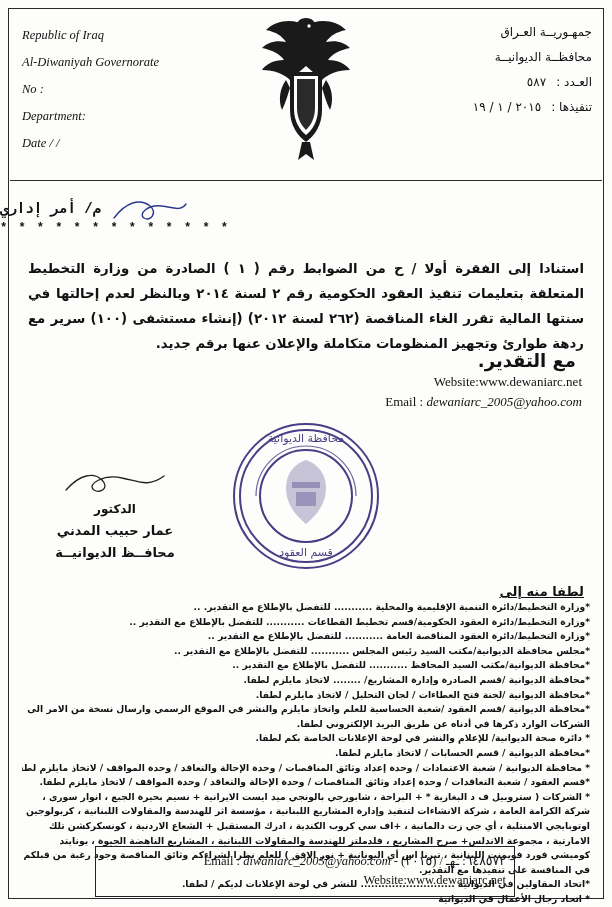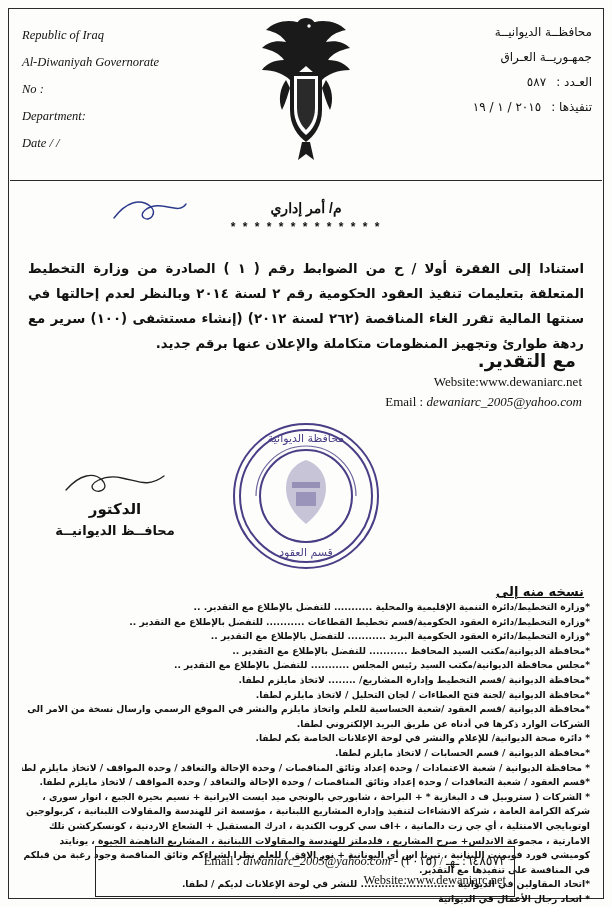"محافظــة الديوانيــة" div.sp { order: before "جمهـوريــة العـراق" -> after "جمهـوريــة العـراق" }
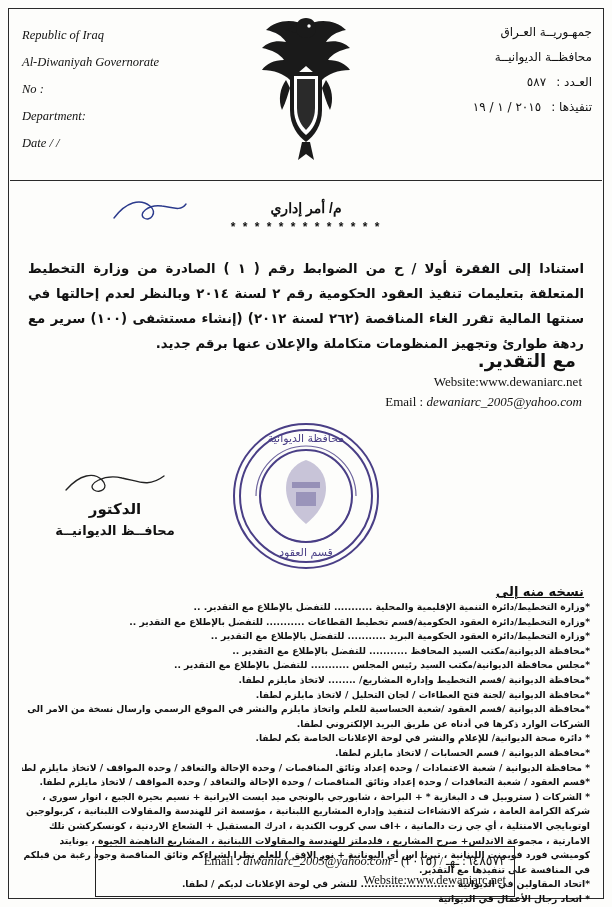"م/ أمر إداري" .subject { font-family: Liberation Sans, sans-serif -> Liberation Mono, monospace; text-align: center -> left }
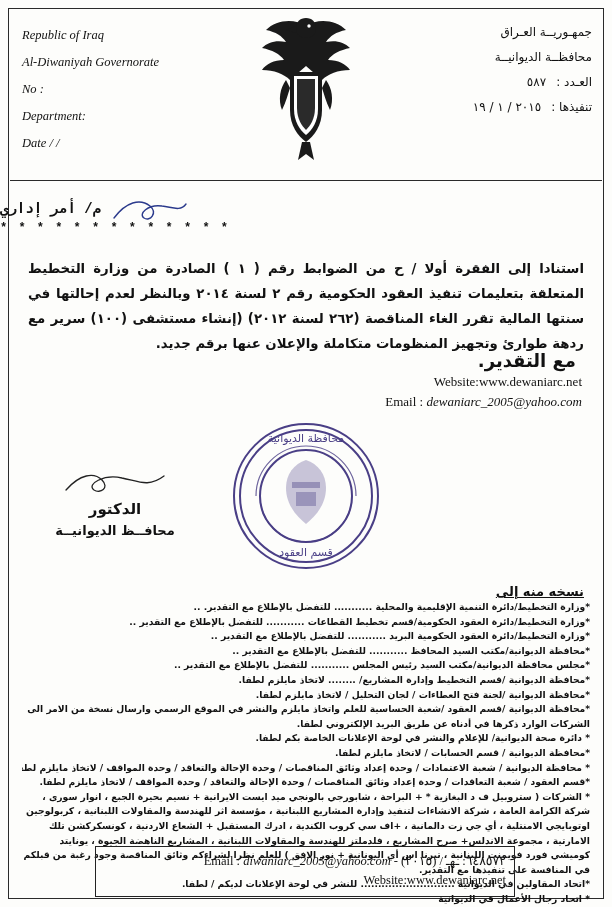"الدكتور" .signer .title { font-size: 15px -> 12px }
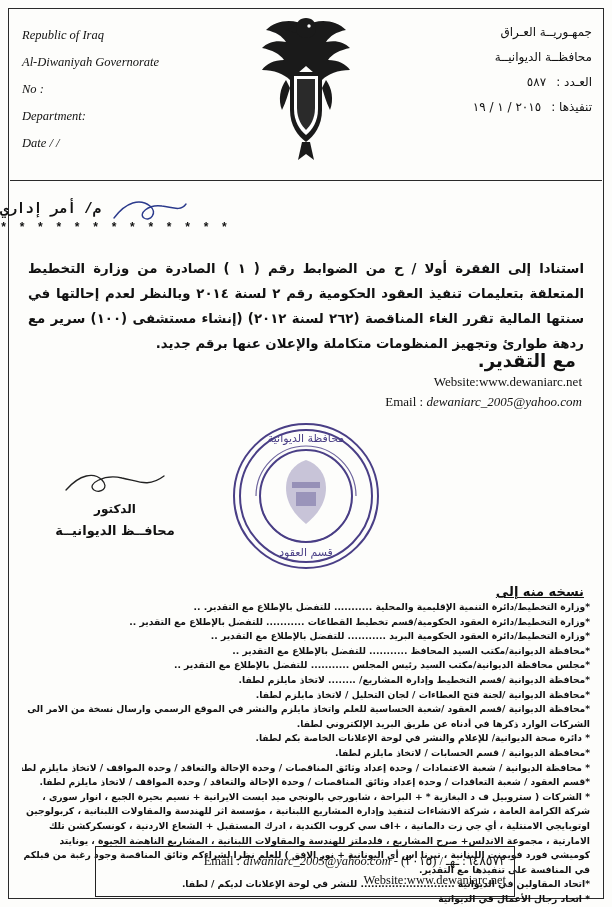"عمار حبيب المدني" div { html: none -> <div>عمار حبيب المدني</div> }
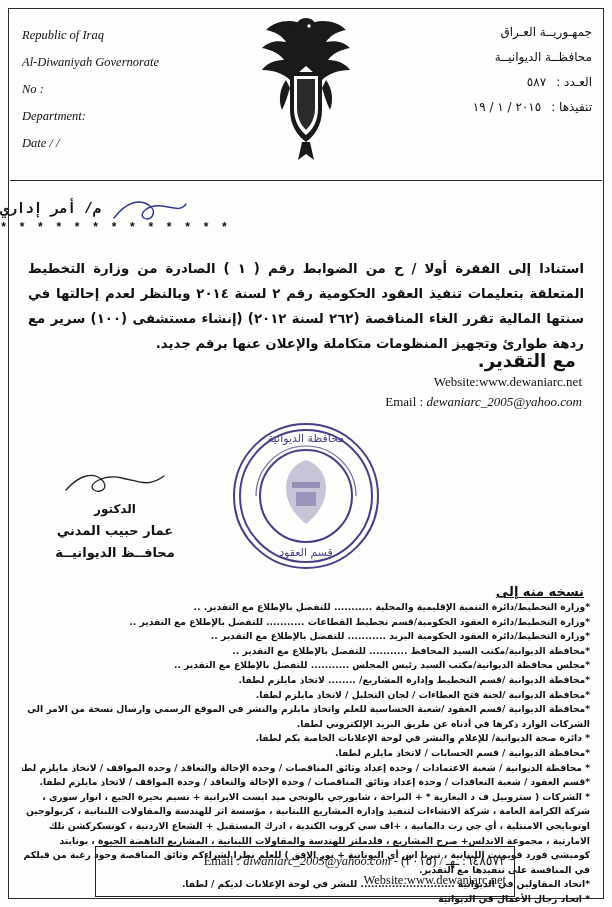"نسخه منه إلى" div.dist-title { text: نسخه -> لطفا }
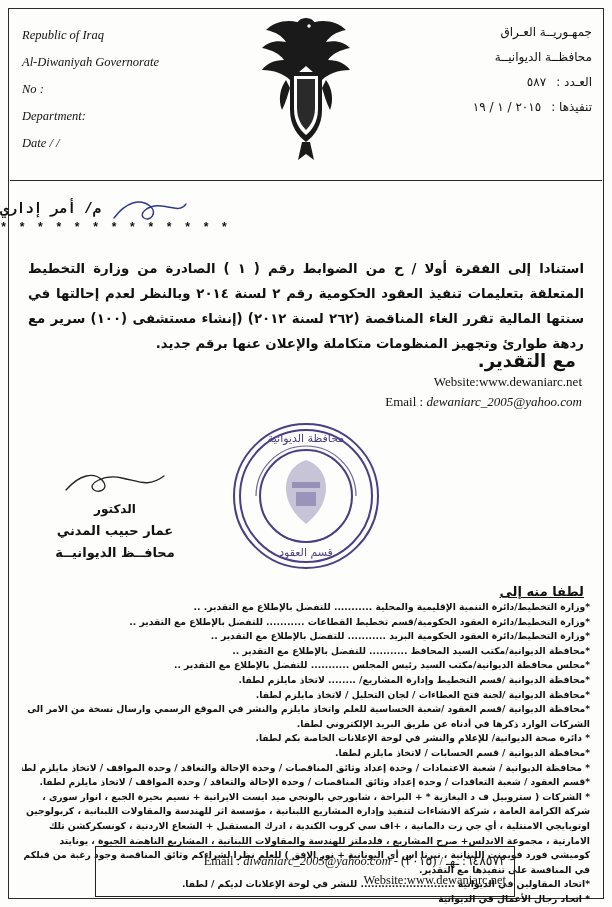"*وزارة التخطيط/دائرة العقود الحكومية" div { text: الحكومية البريد -> المناقصة العامة }
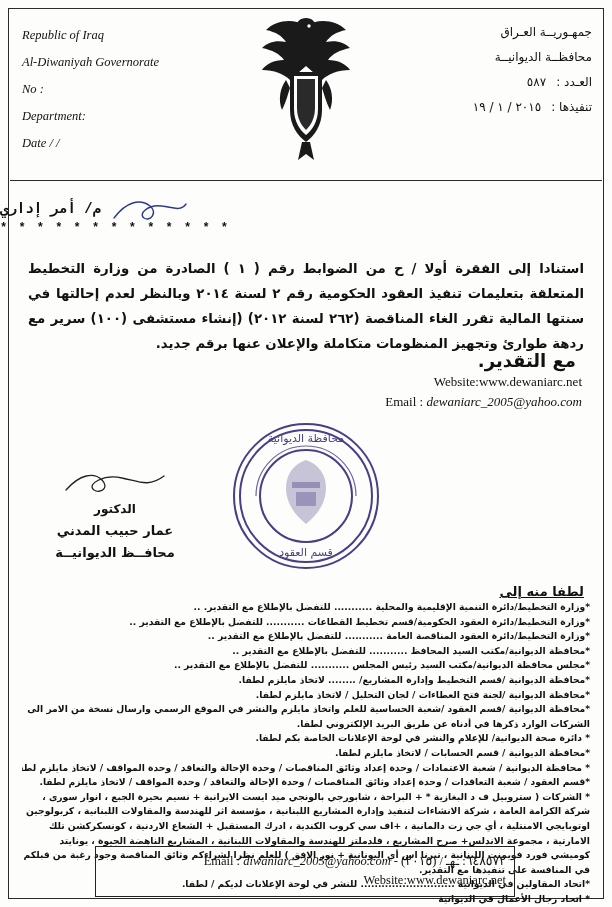"*محافظة الديوانية/مكتب السيد المحافظ" div { order: before "*مجلس محافظة الديوانية/مكتب السيد رئيس" -> after "*مجلس محافظة الديوانية/مكتب السيد رئيس" }
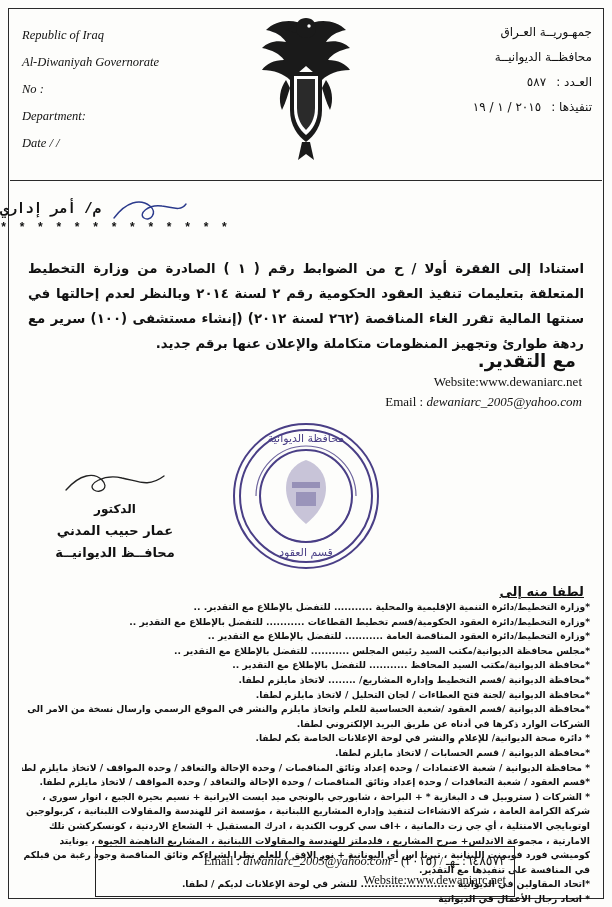"*محافظة الديوانية /قسم التخطيط وإدارة" div { text: التخطيط -> الصادرة }
